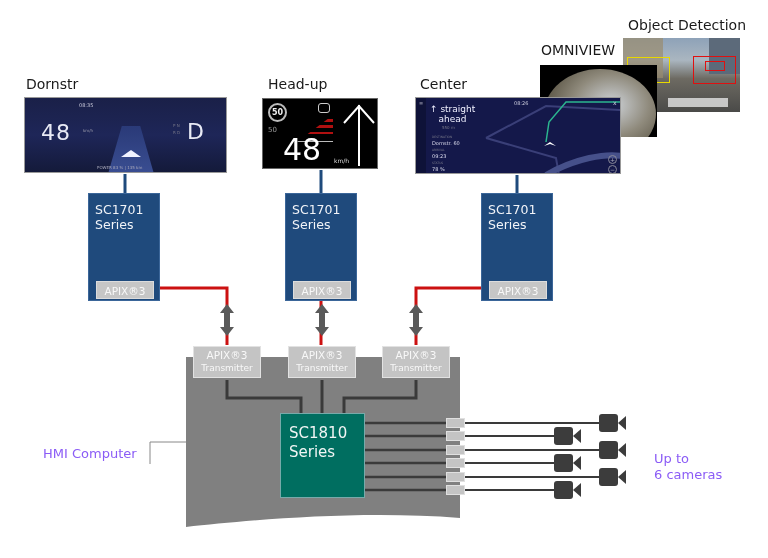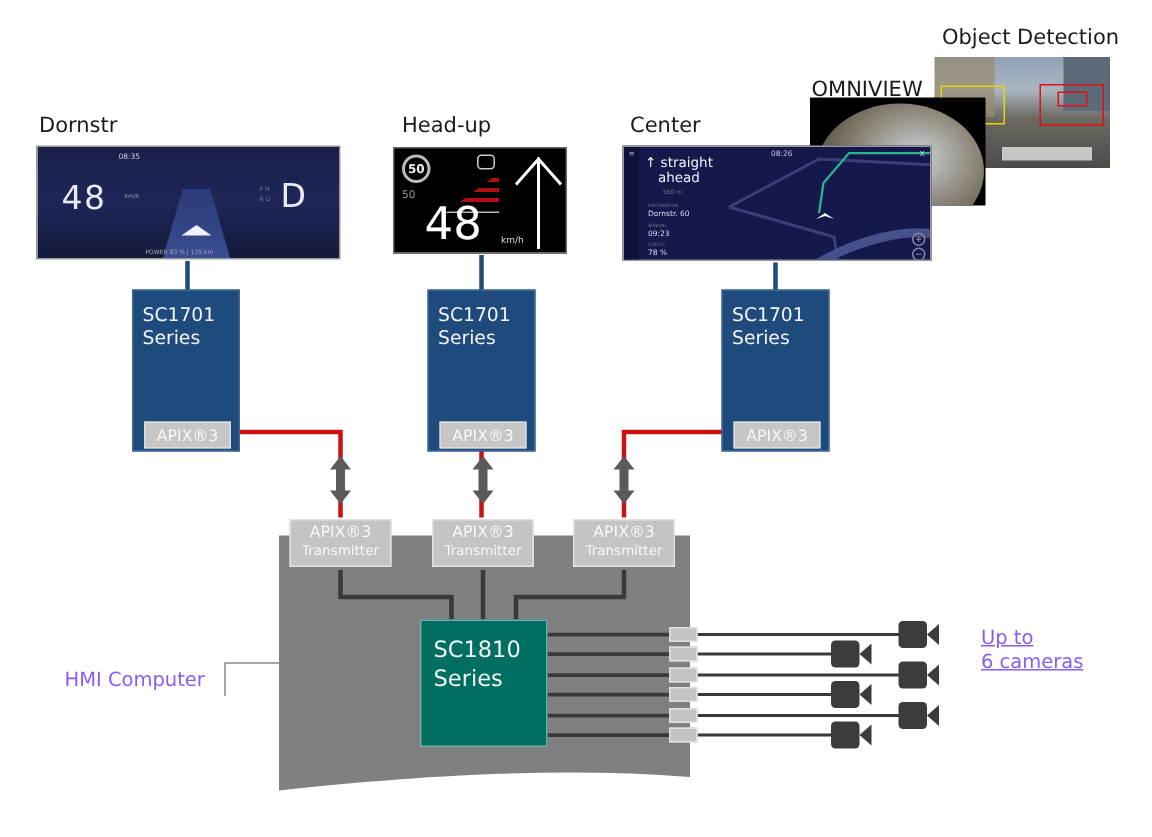"OMNIVIEW" div.abs { margin-top: 10px -> none }
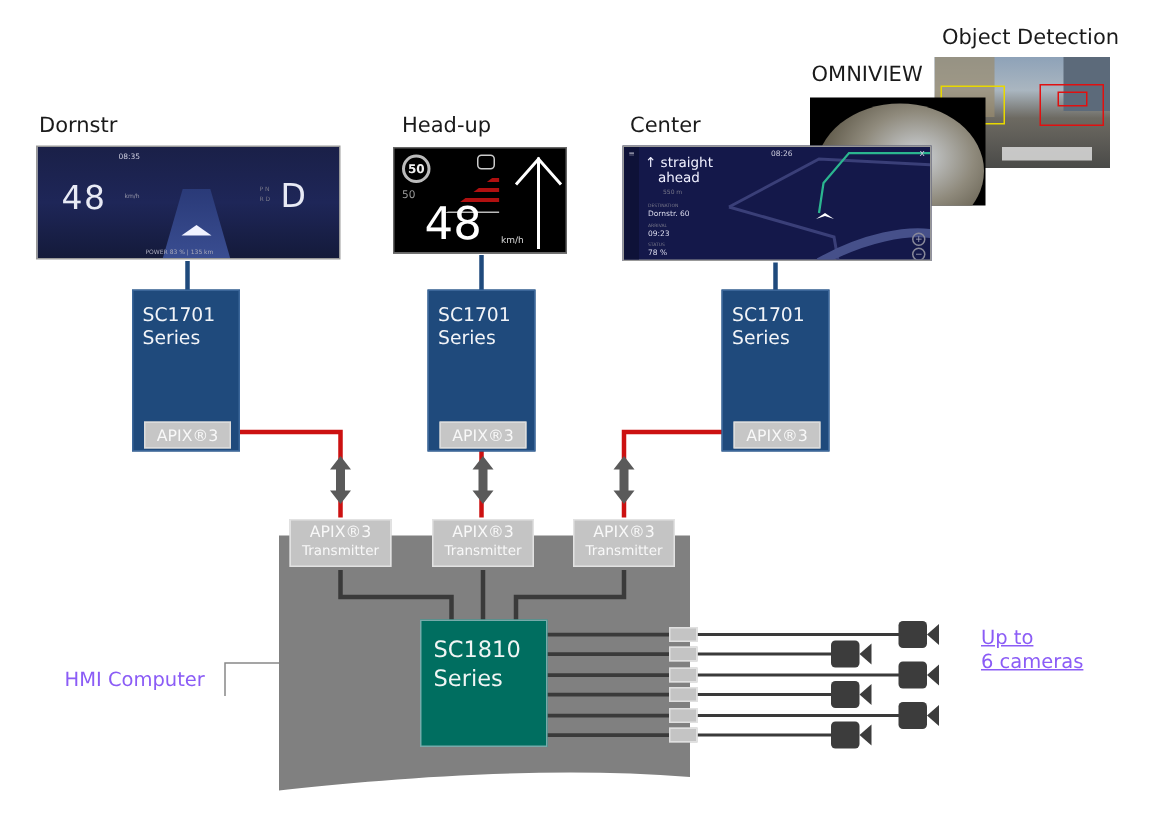"Up to" div.abs { text-decoration: underline -> none; top: 418px -> 451px }
